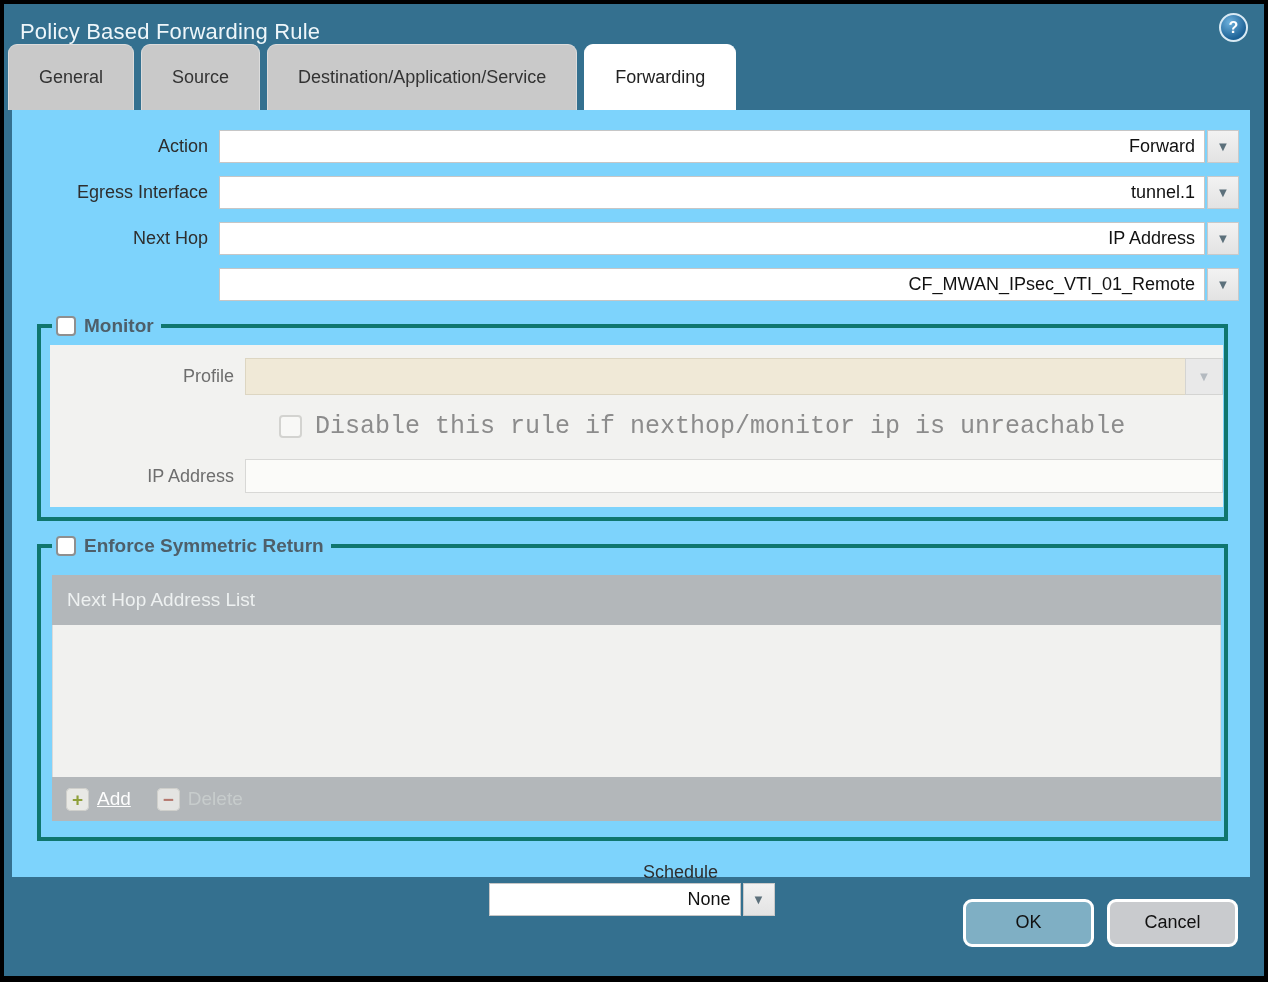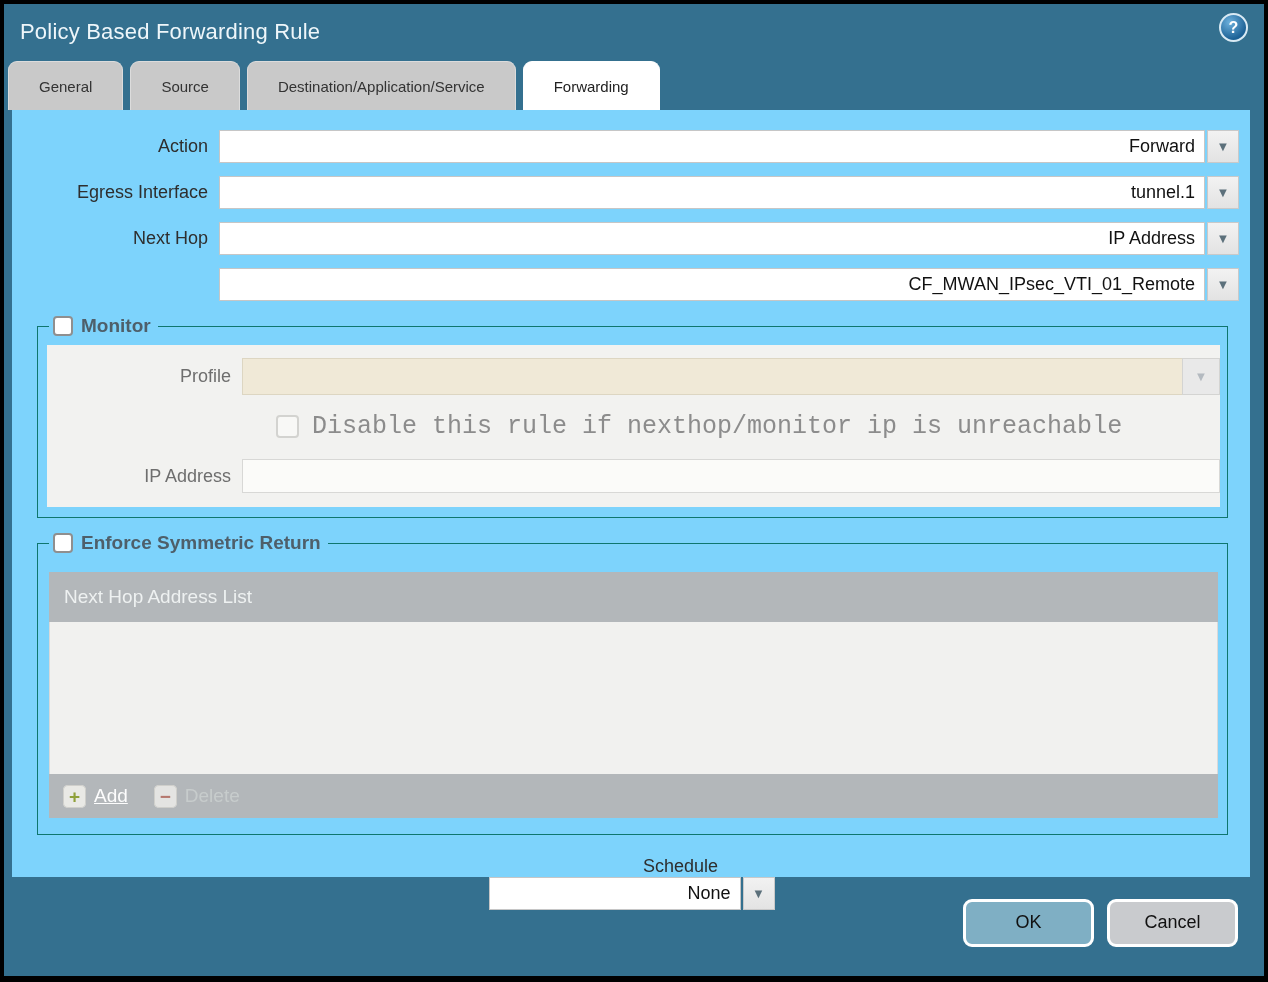"General" .tab { font-size: 15px -> 18px; height: 49px -> 66px }
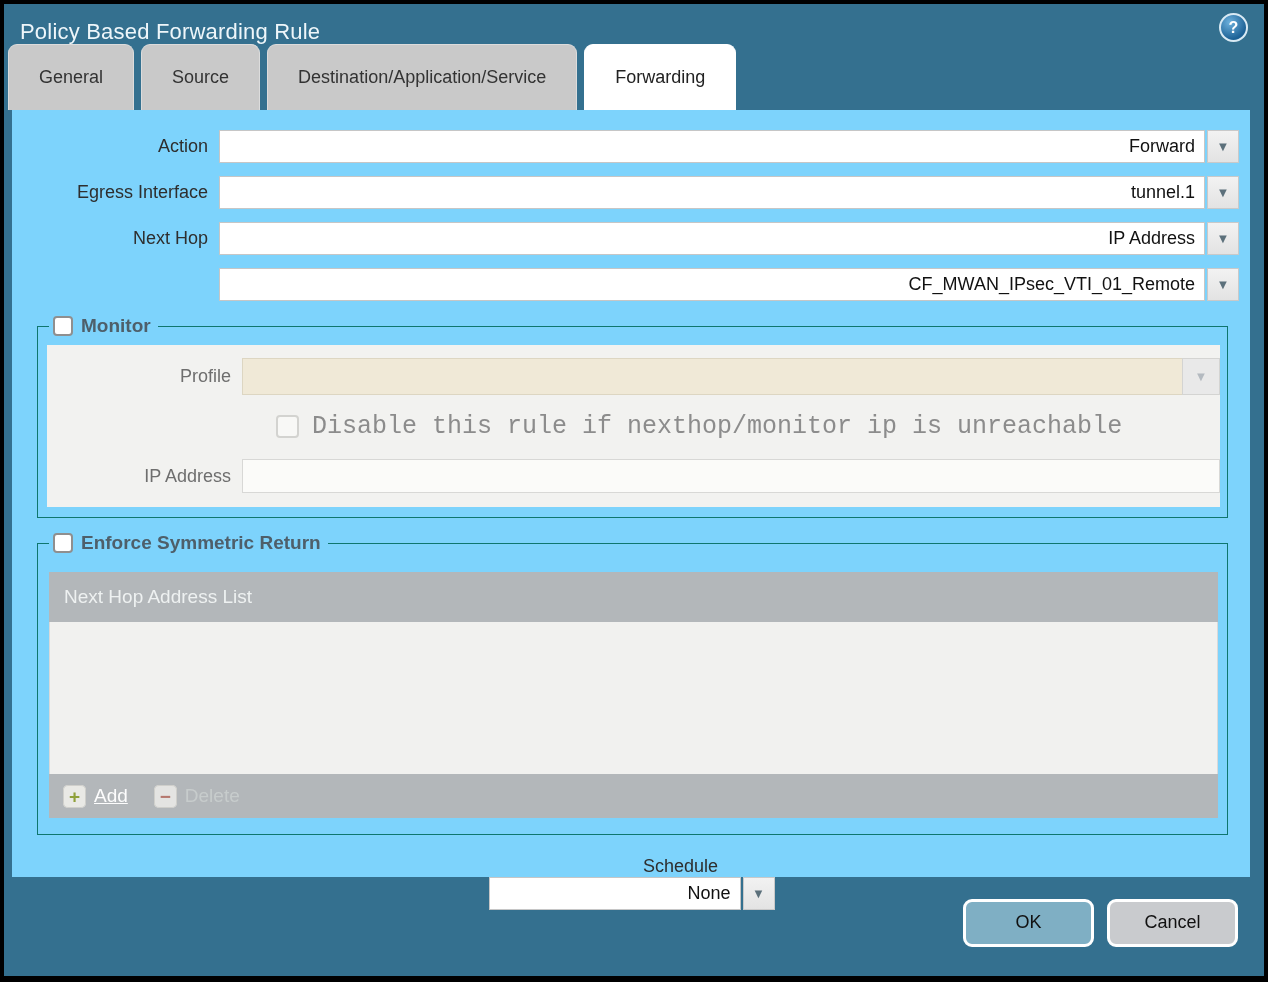"Monitor" fieldset { border: 1px solid #0f766e -> 4px solid #0f766e; padding: 8px 7px 10px 9px -> 8px 1px 10px 9px }
